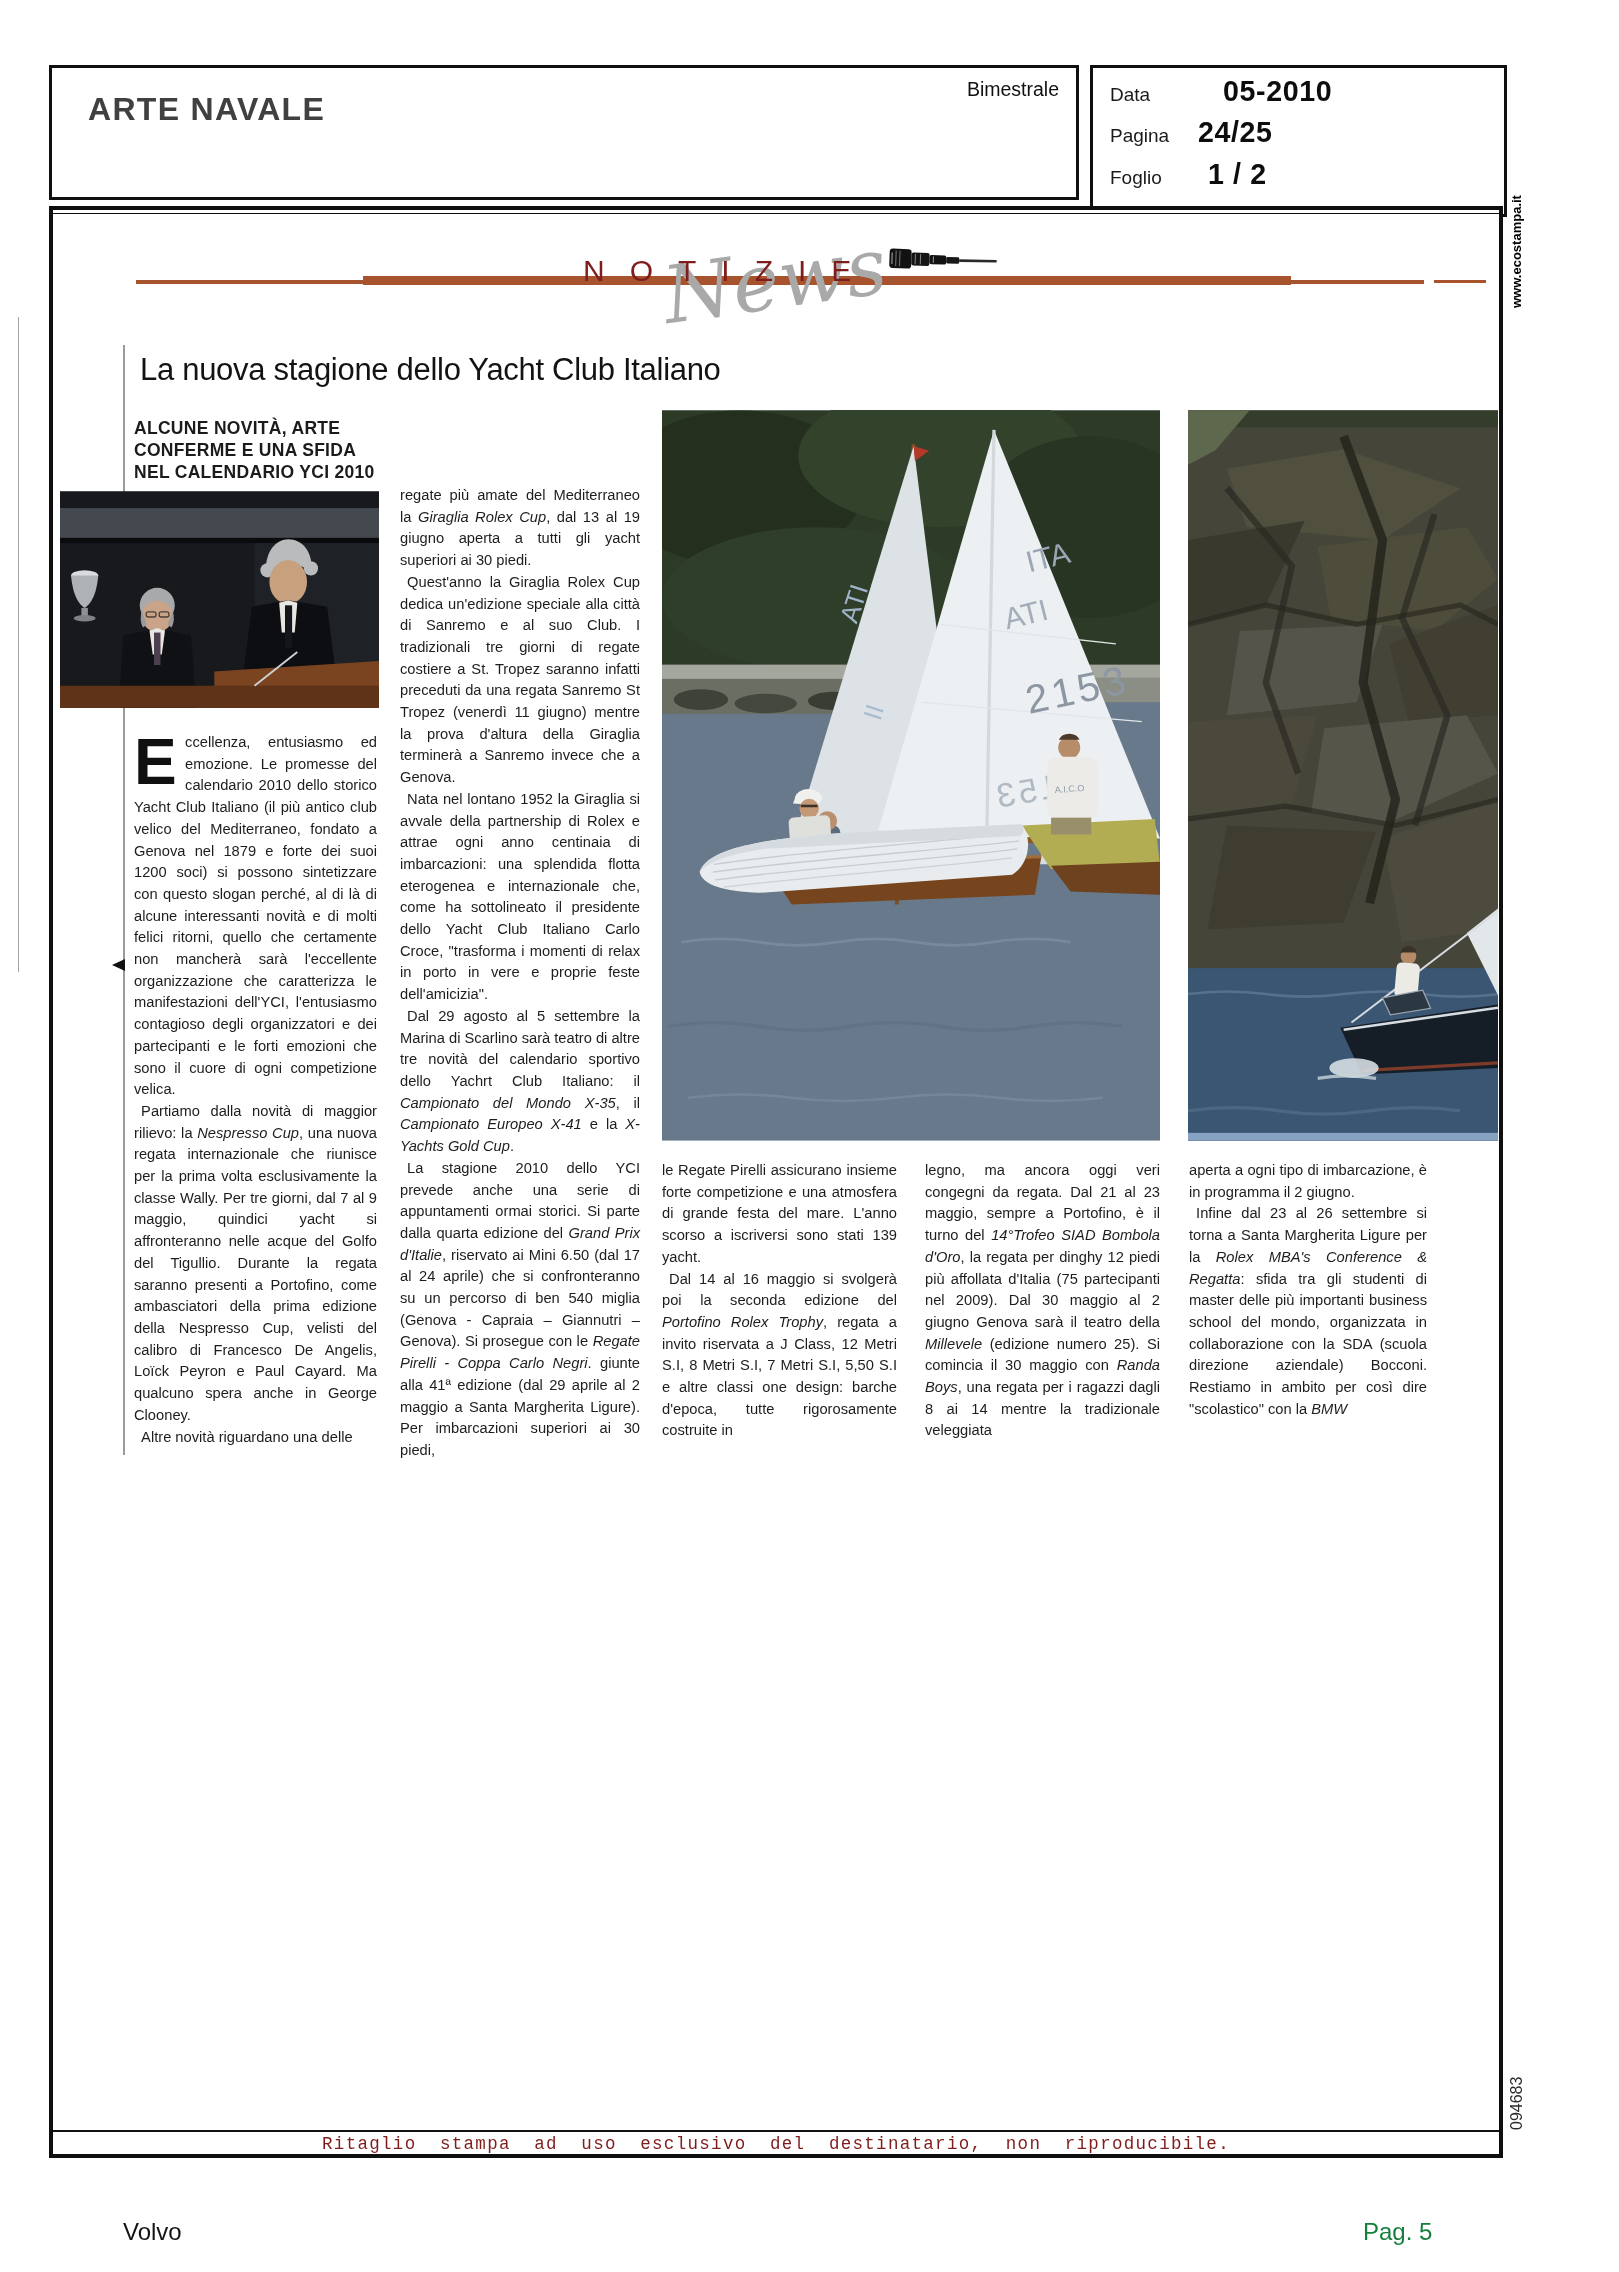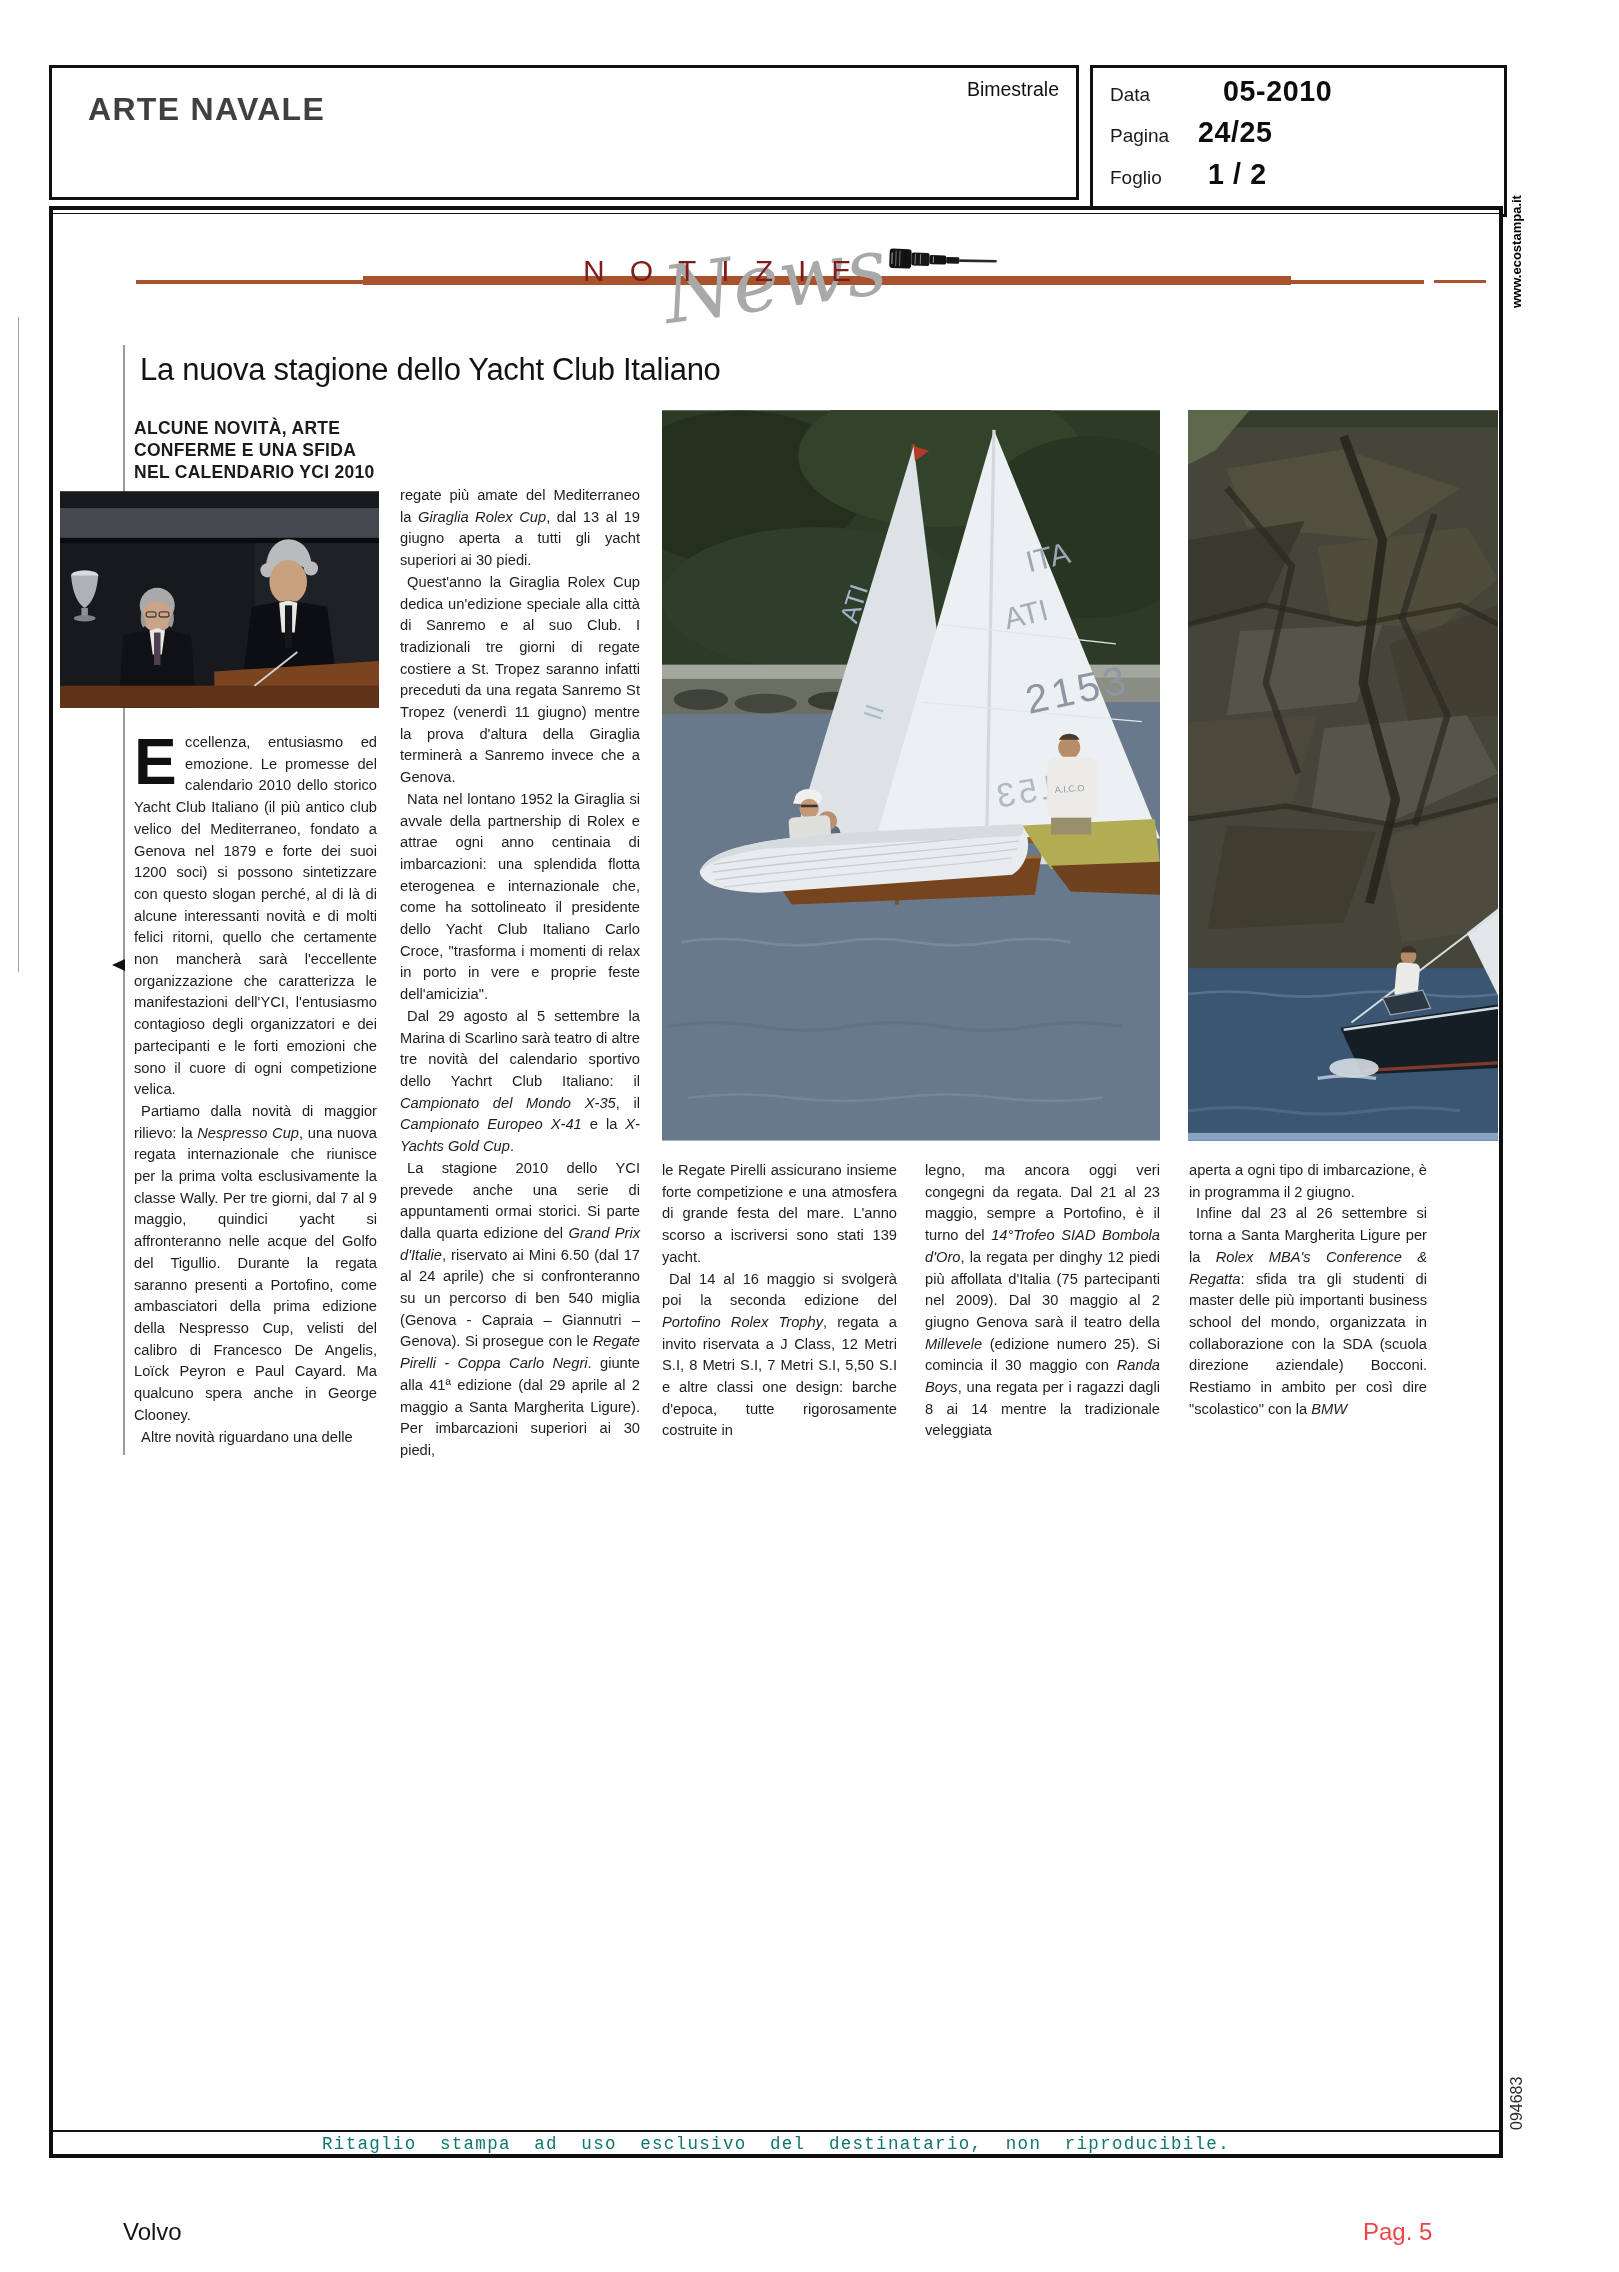"Ritaglio stampa ad uso esclusivo" .notice { color: #0f766e -> #7f1d1d }
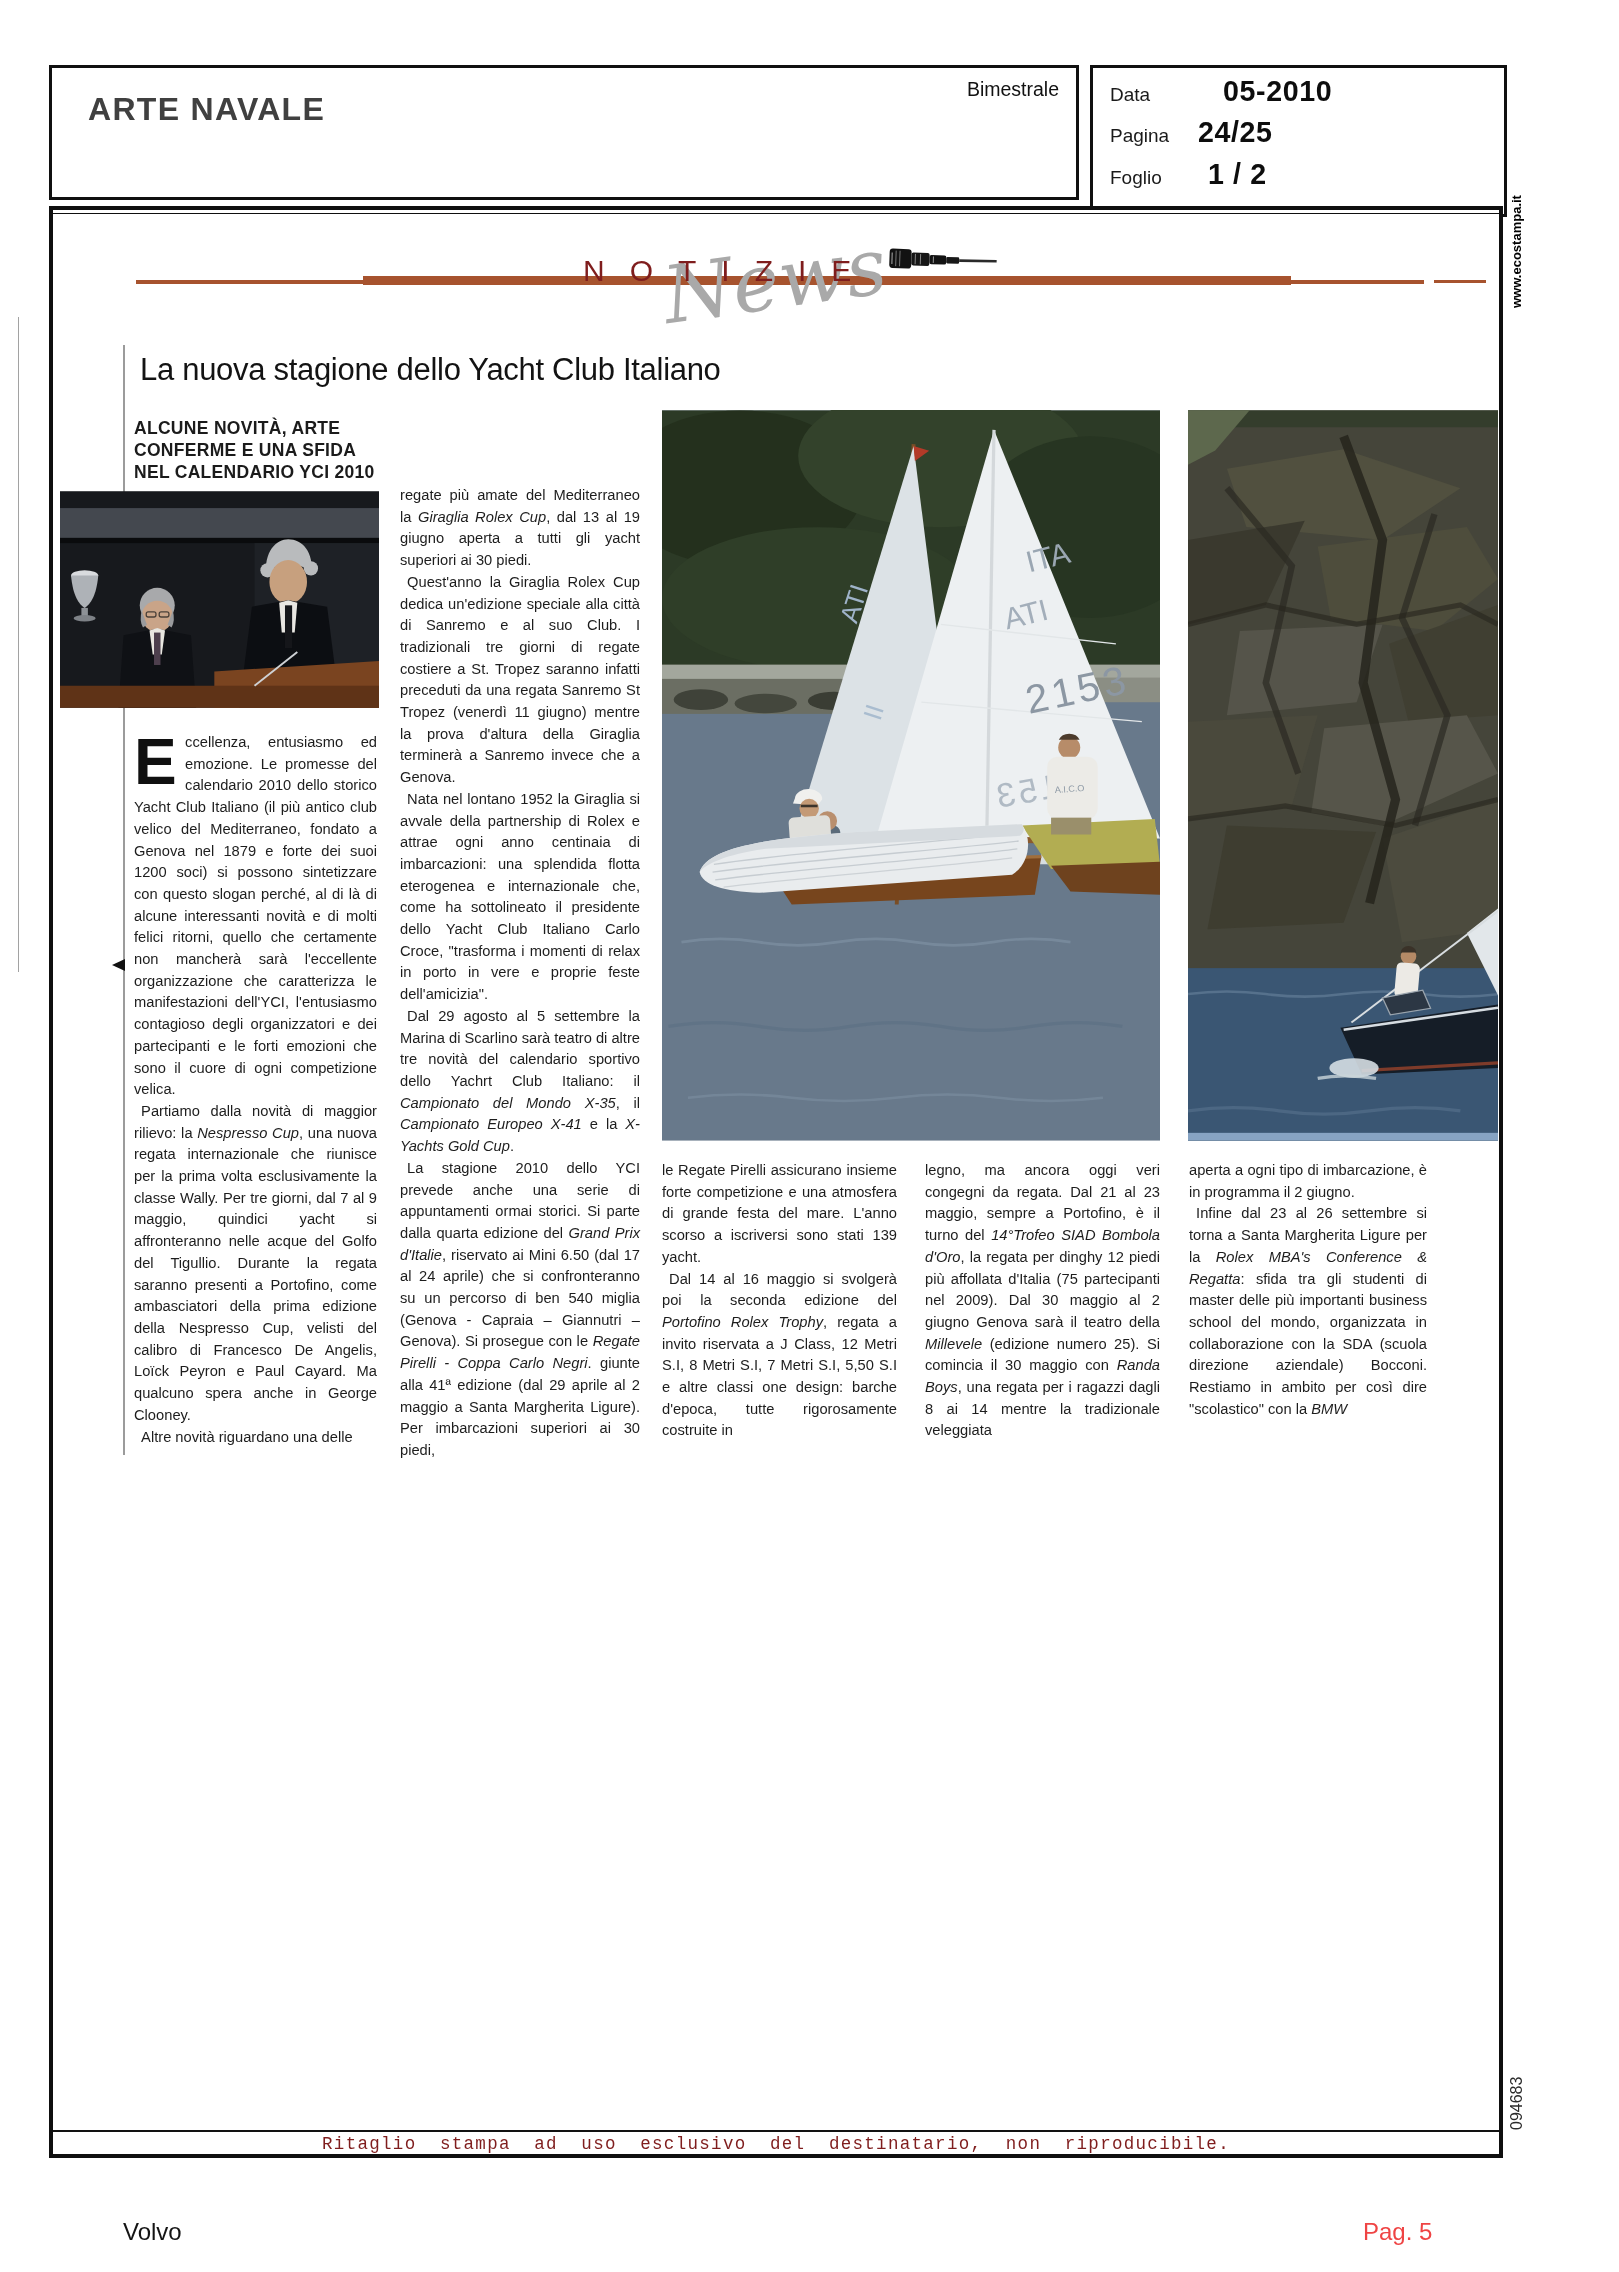"Pag. 5" .pagenum { color: #ef4444 -> #15803d }
